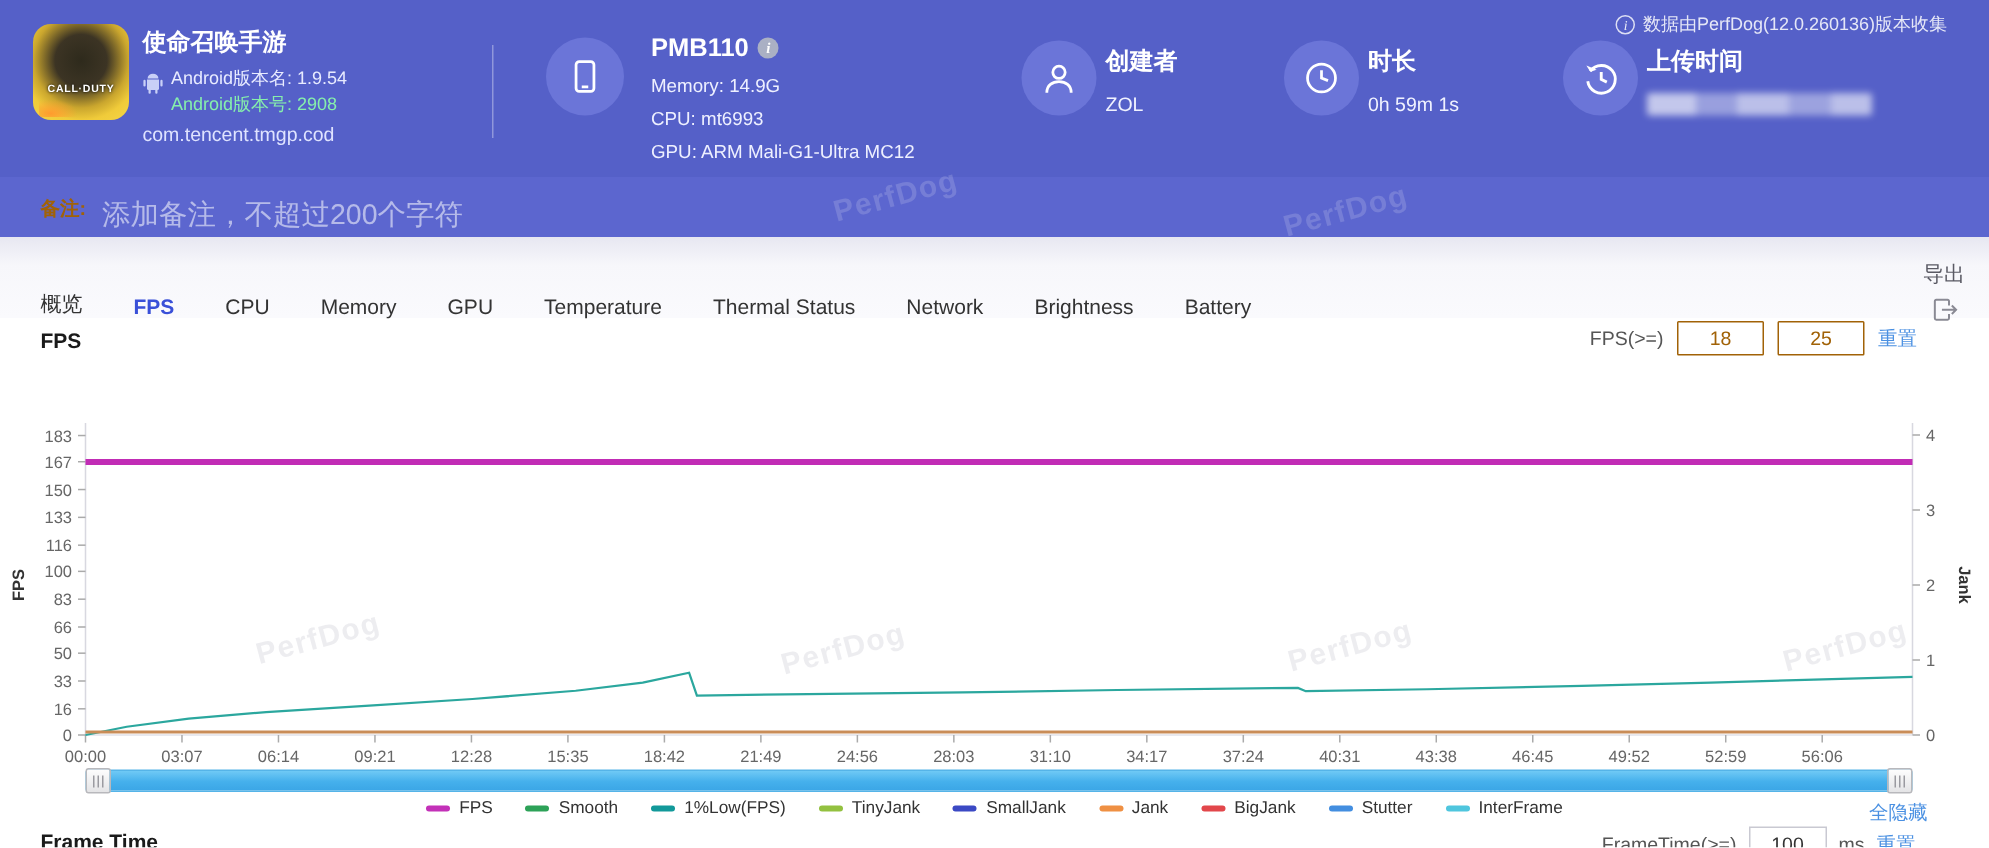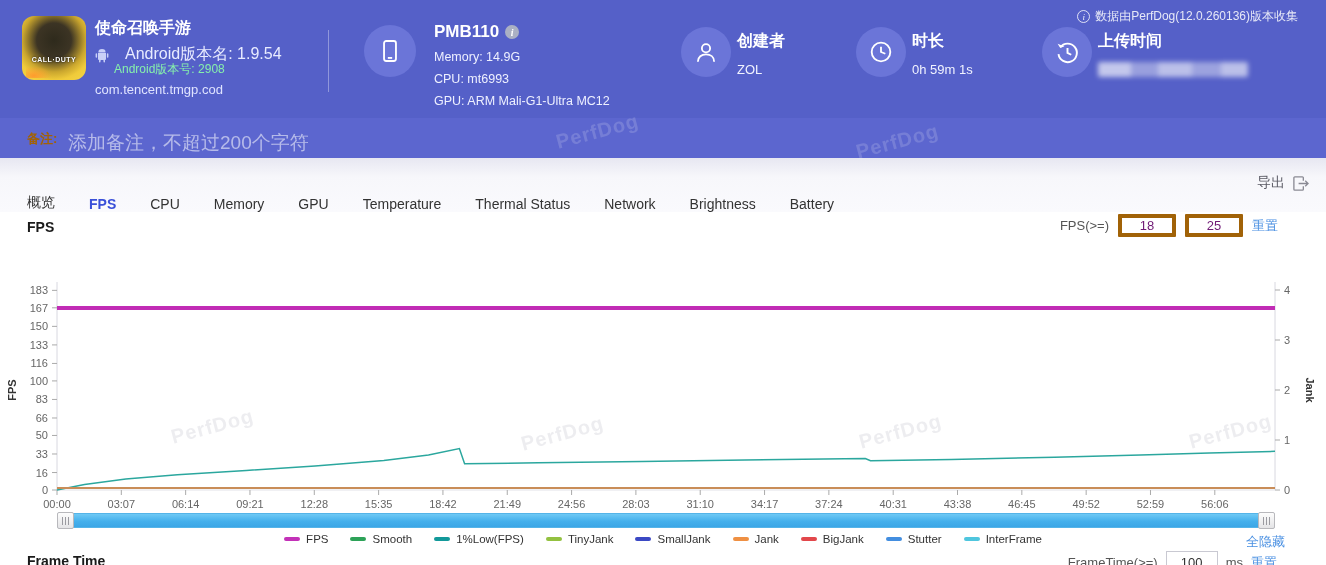"Android版本名: 1.9.54" .app-ver1 { font-size: 16px -> 12px; margin-left: 11px -> none }
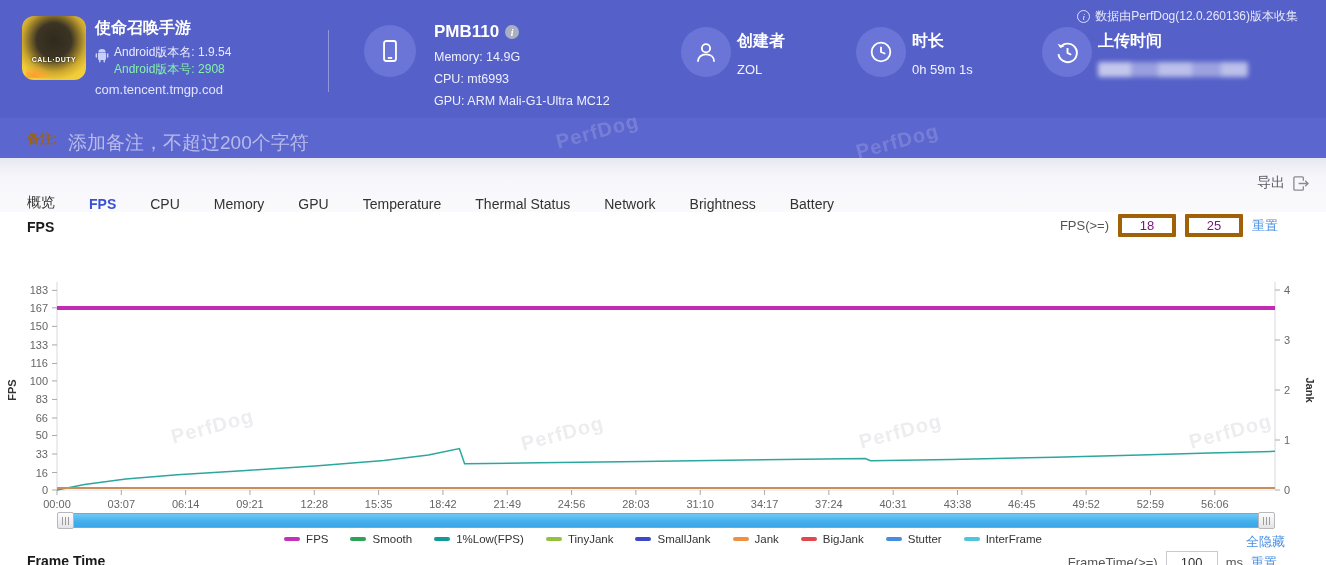"导出" .export-btn { flex-direction: none -> column }
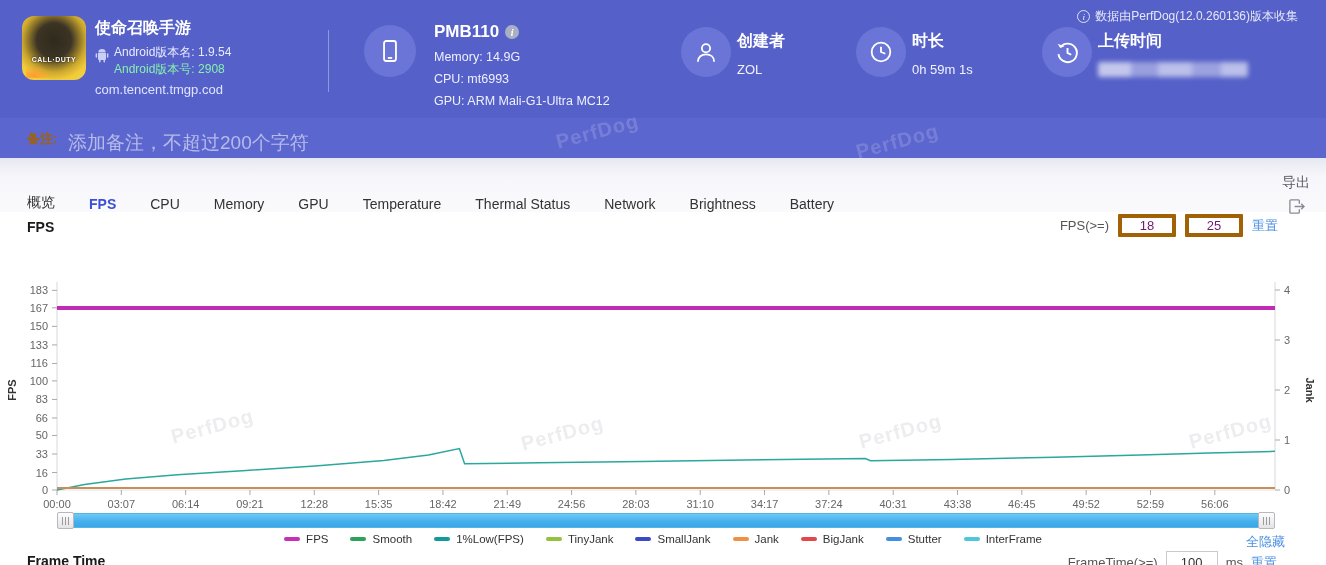"18" .threshold input { border: 4px solid #a16207 -> 1px solid #a16207; color: #701a75 -> #a16207 }
